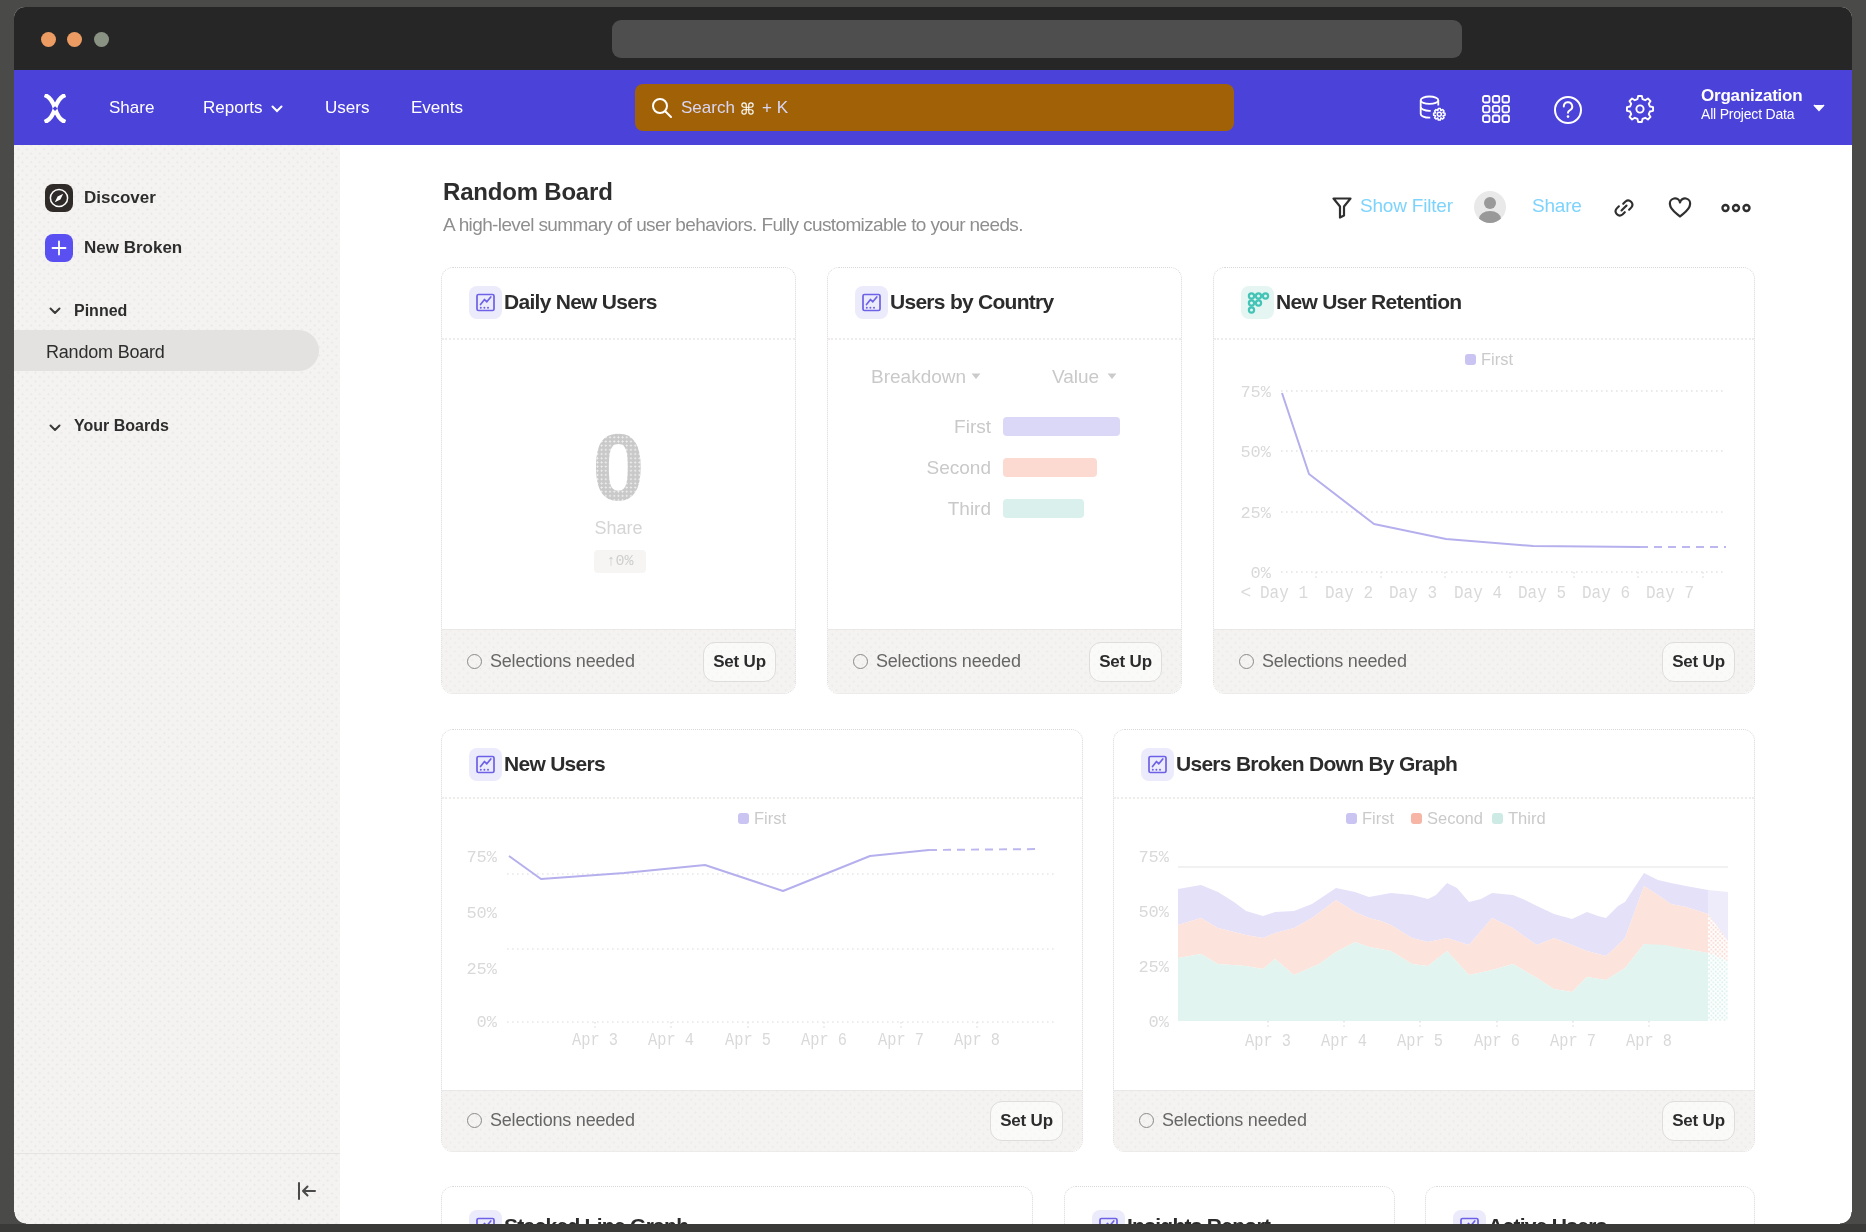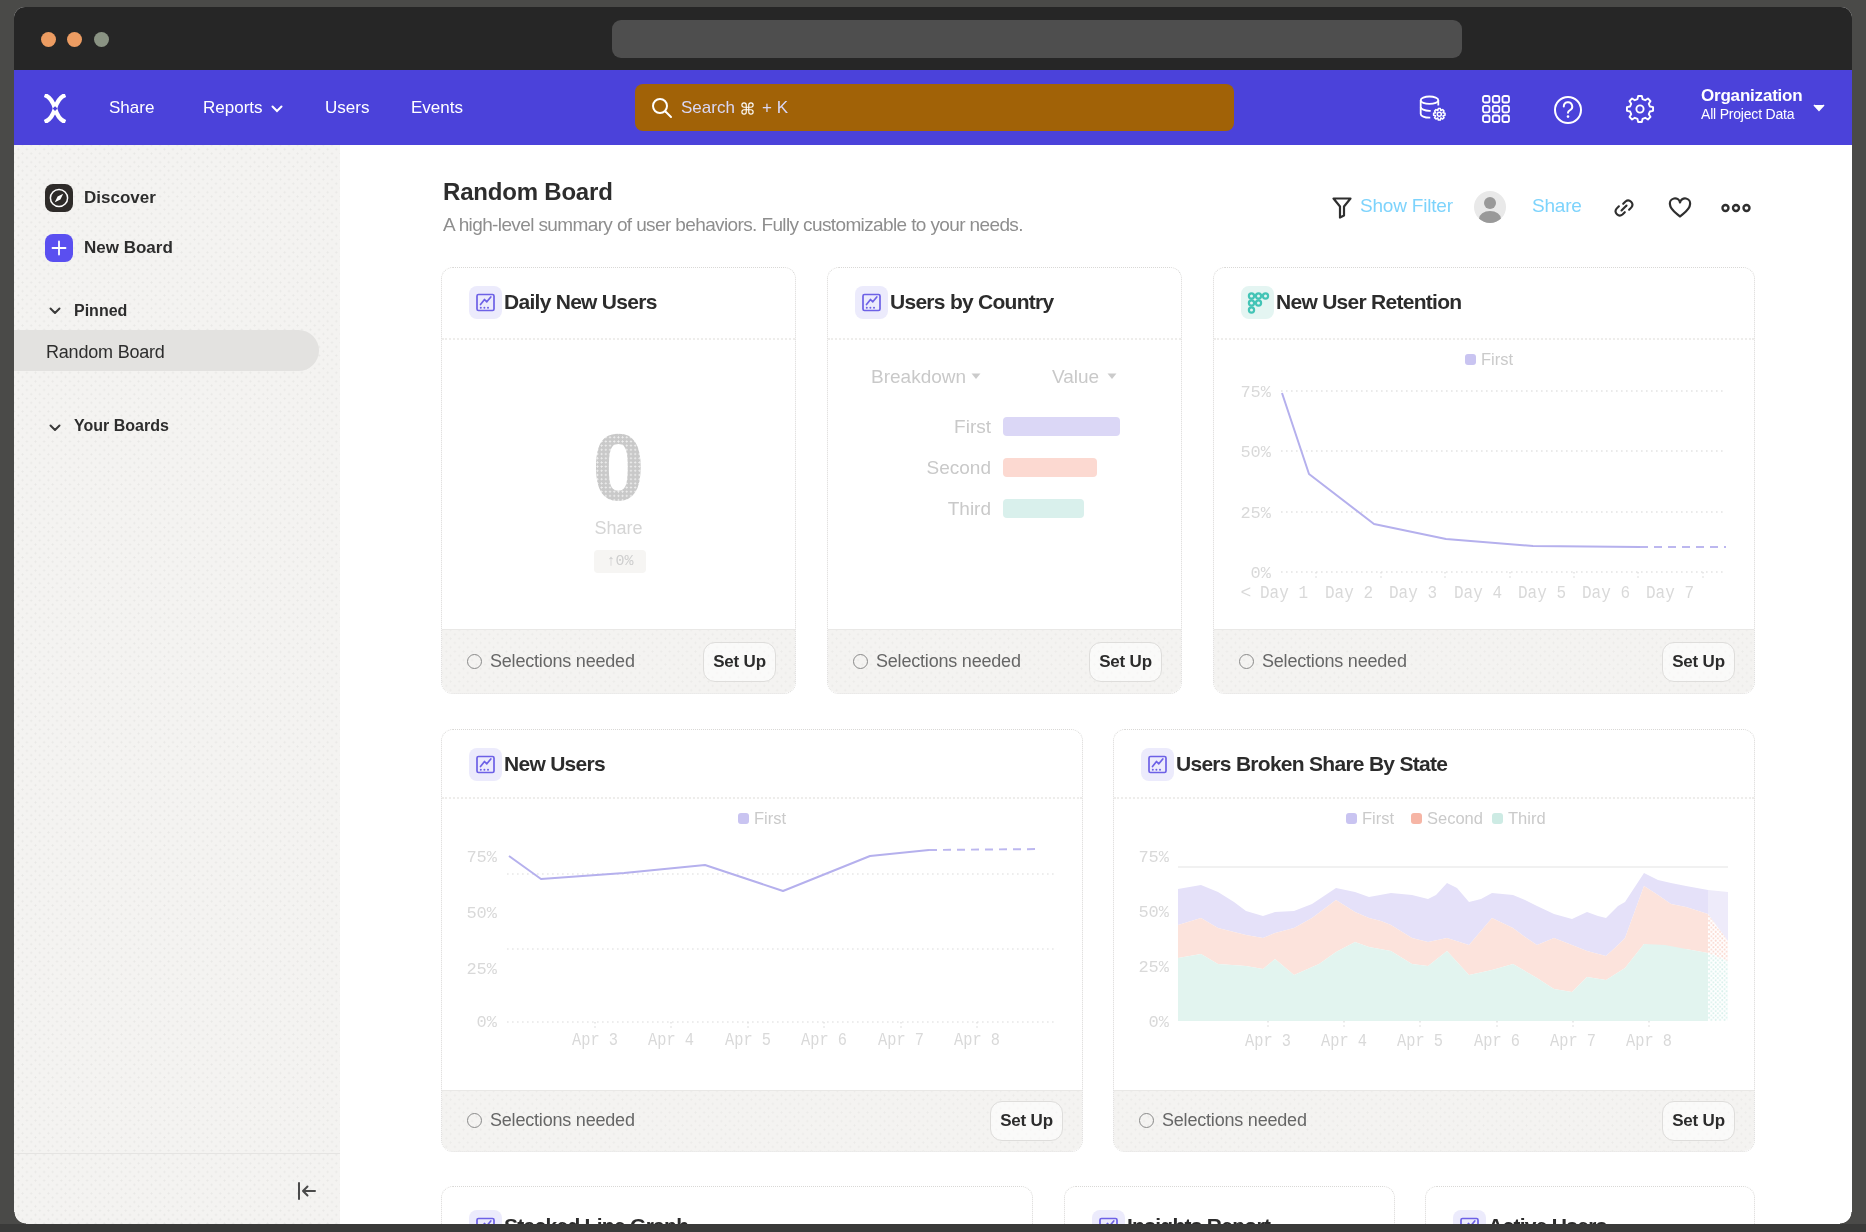"New Board" div.sidetext { text: Board -> Broken }
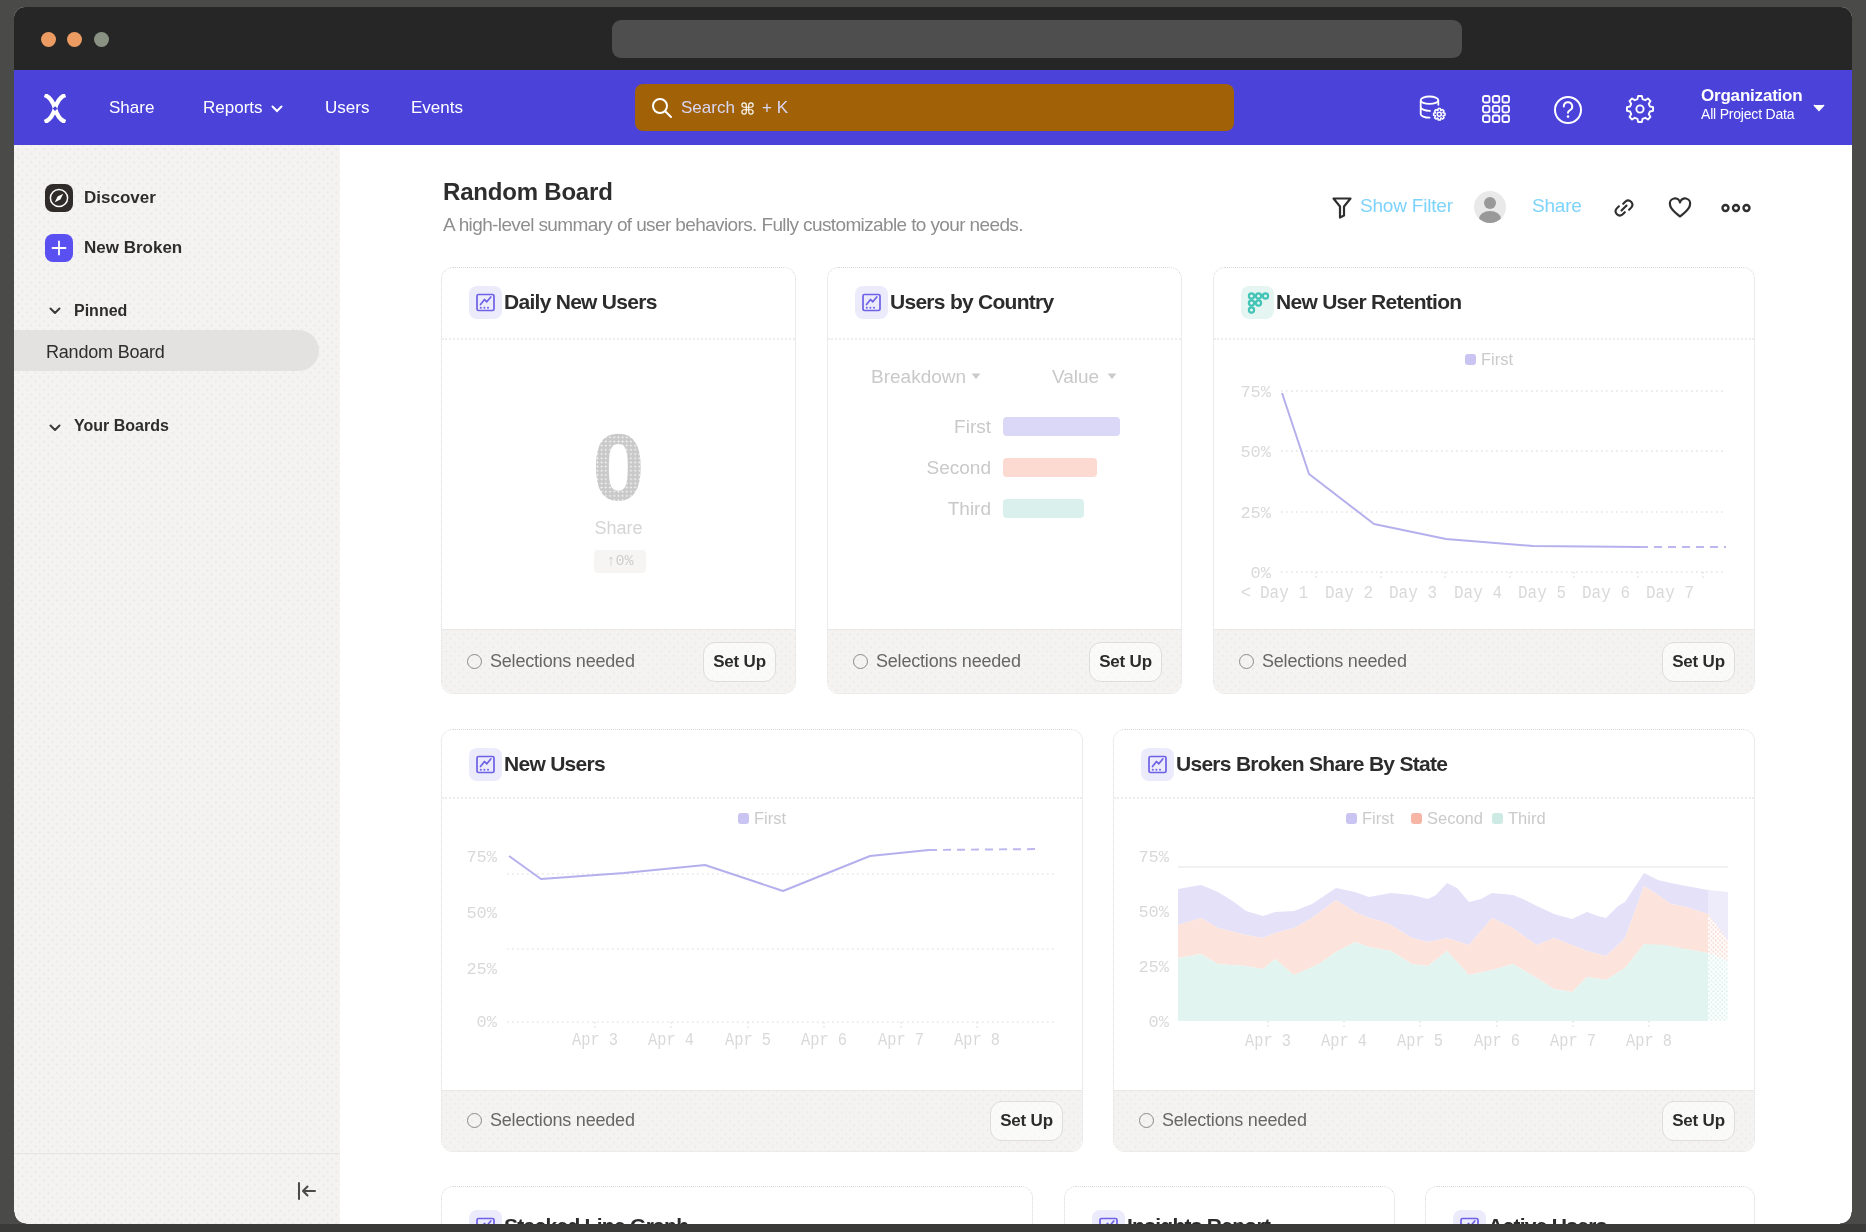"Users Broken Share By State" div.card-title { text: Share By State -> Down By Graph }
